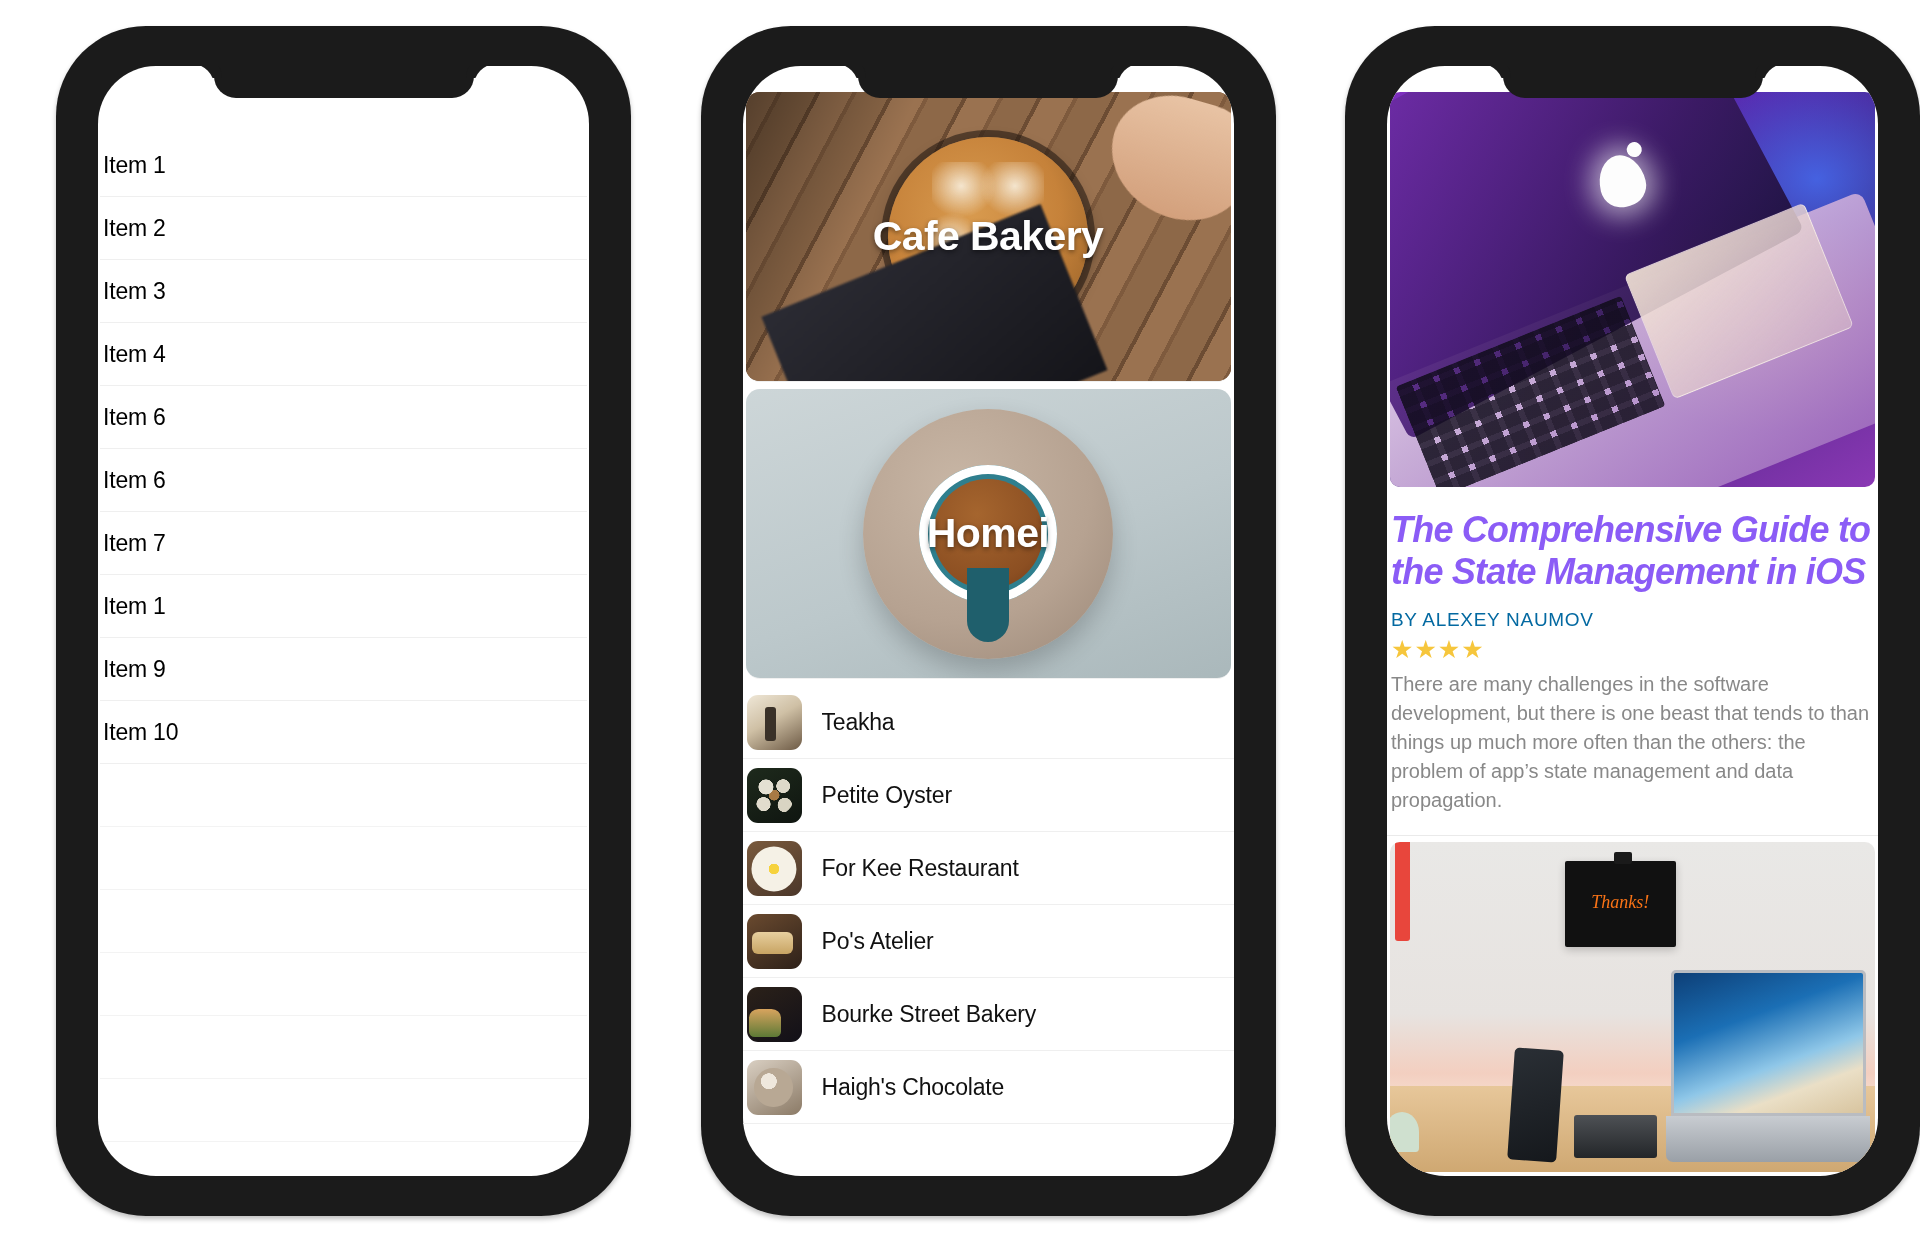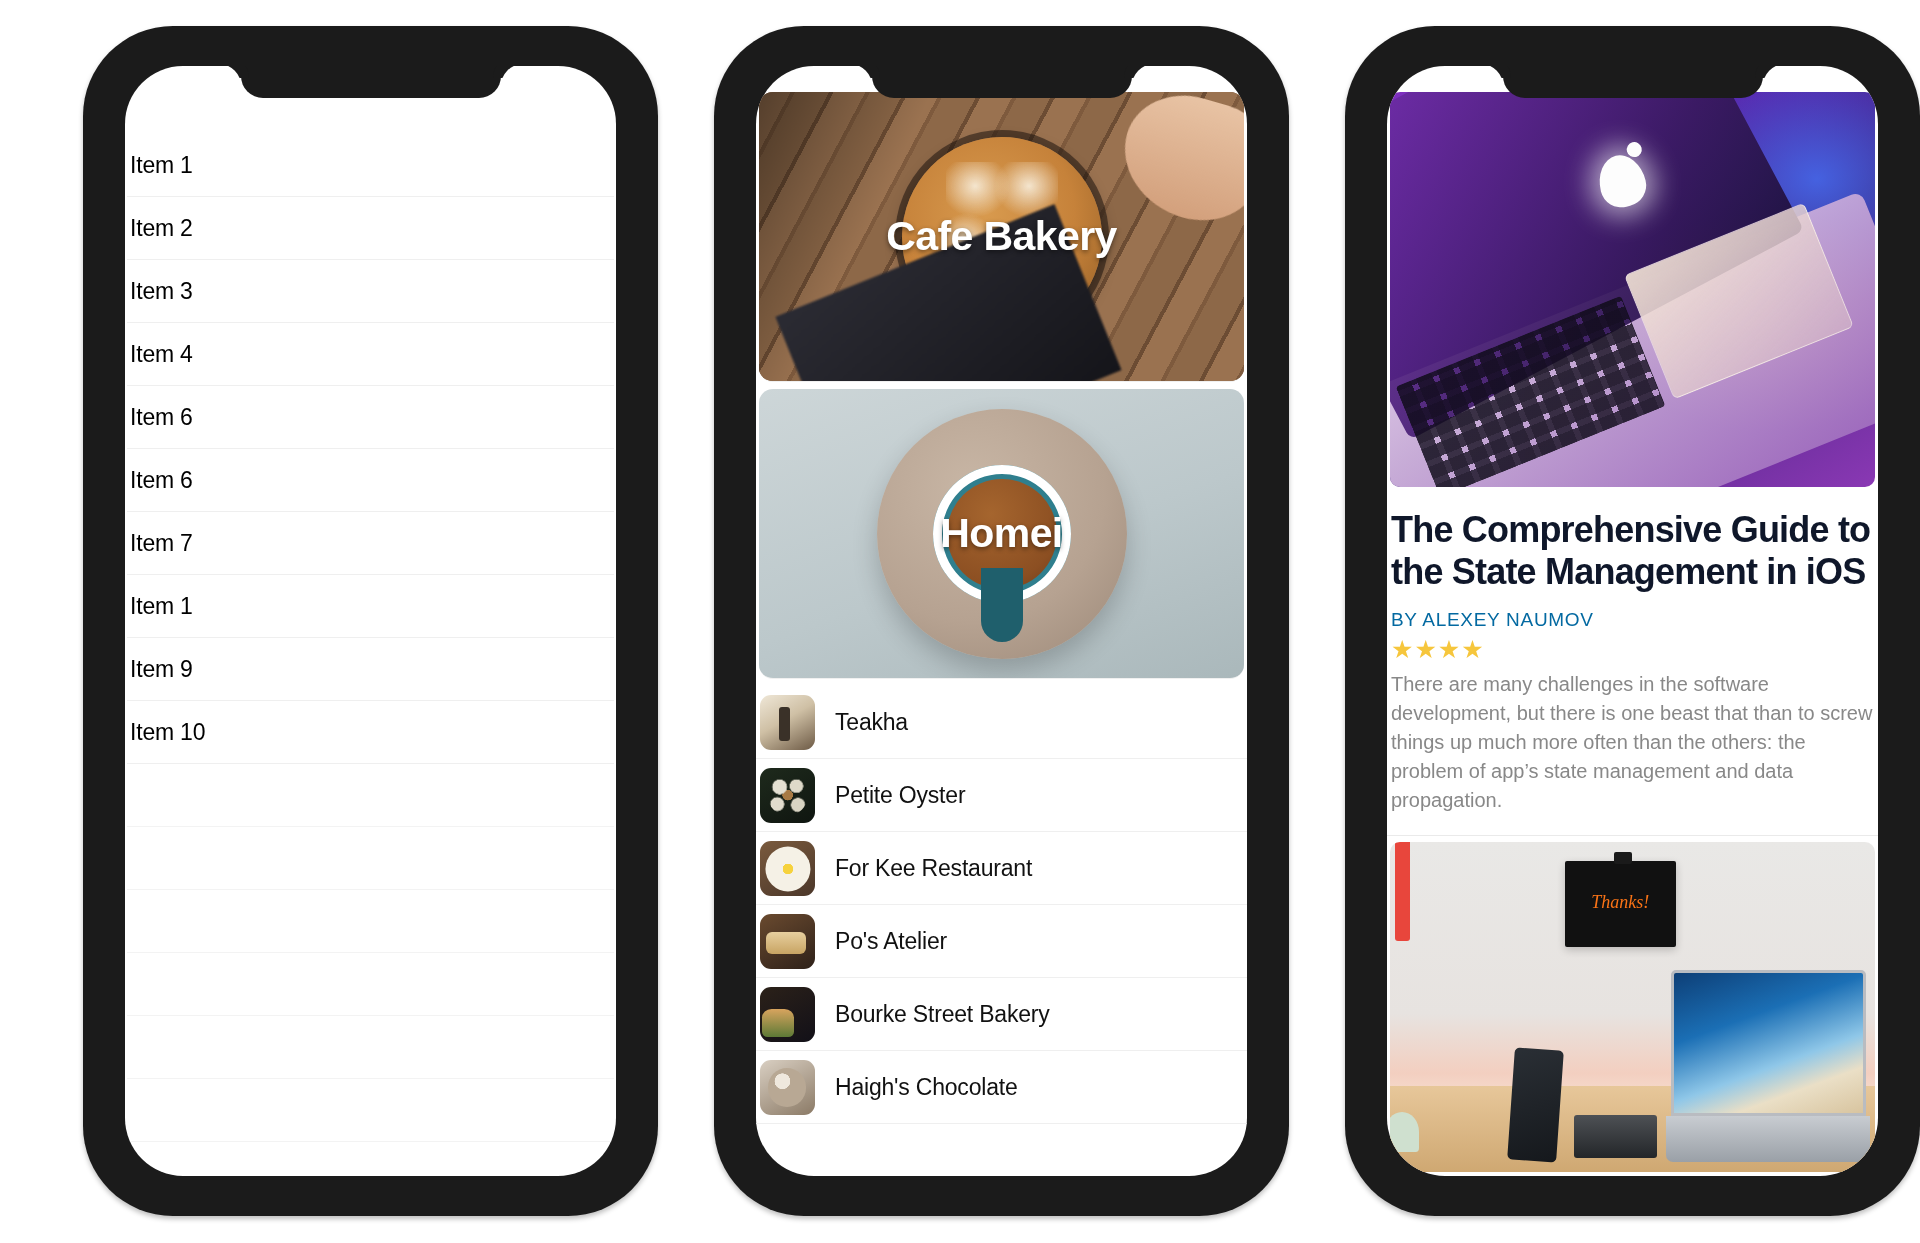"Item 1" .stage { justify-content: flex-end -> space-between }
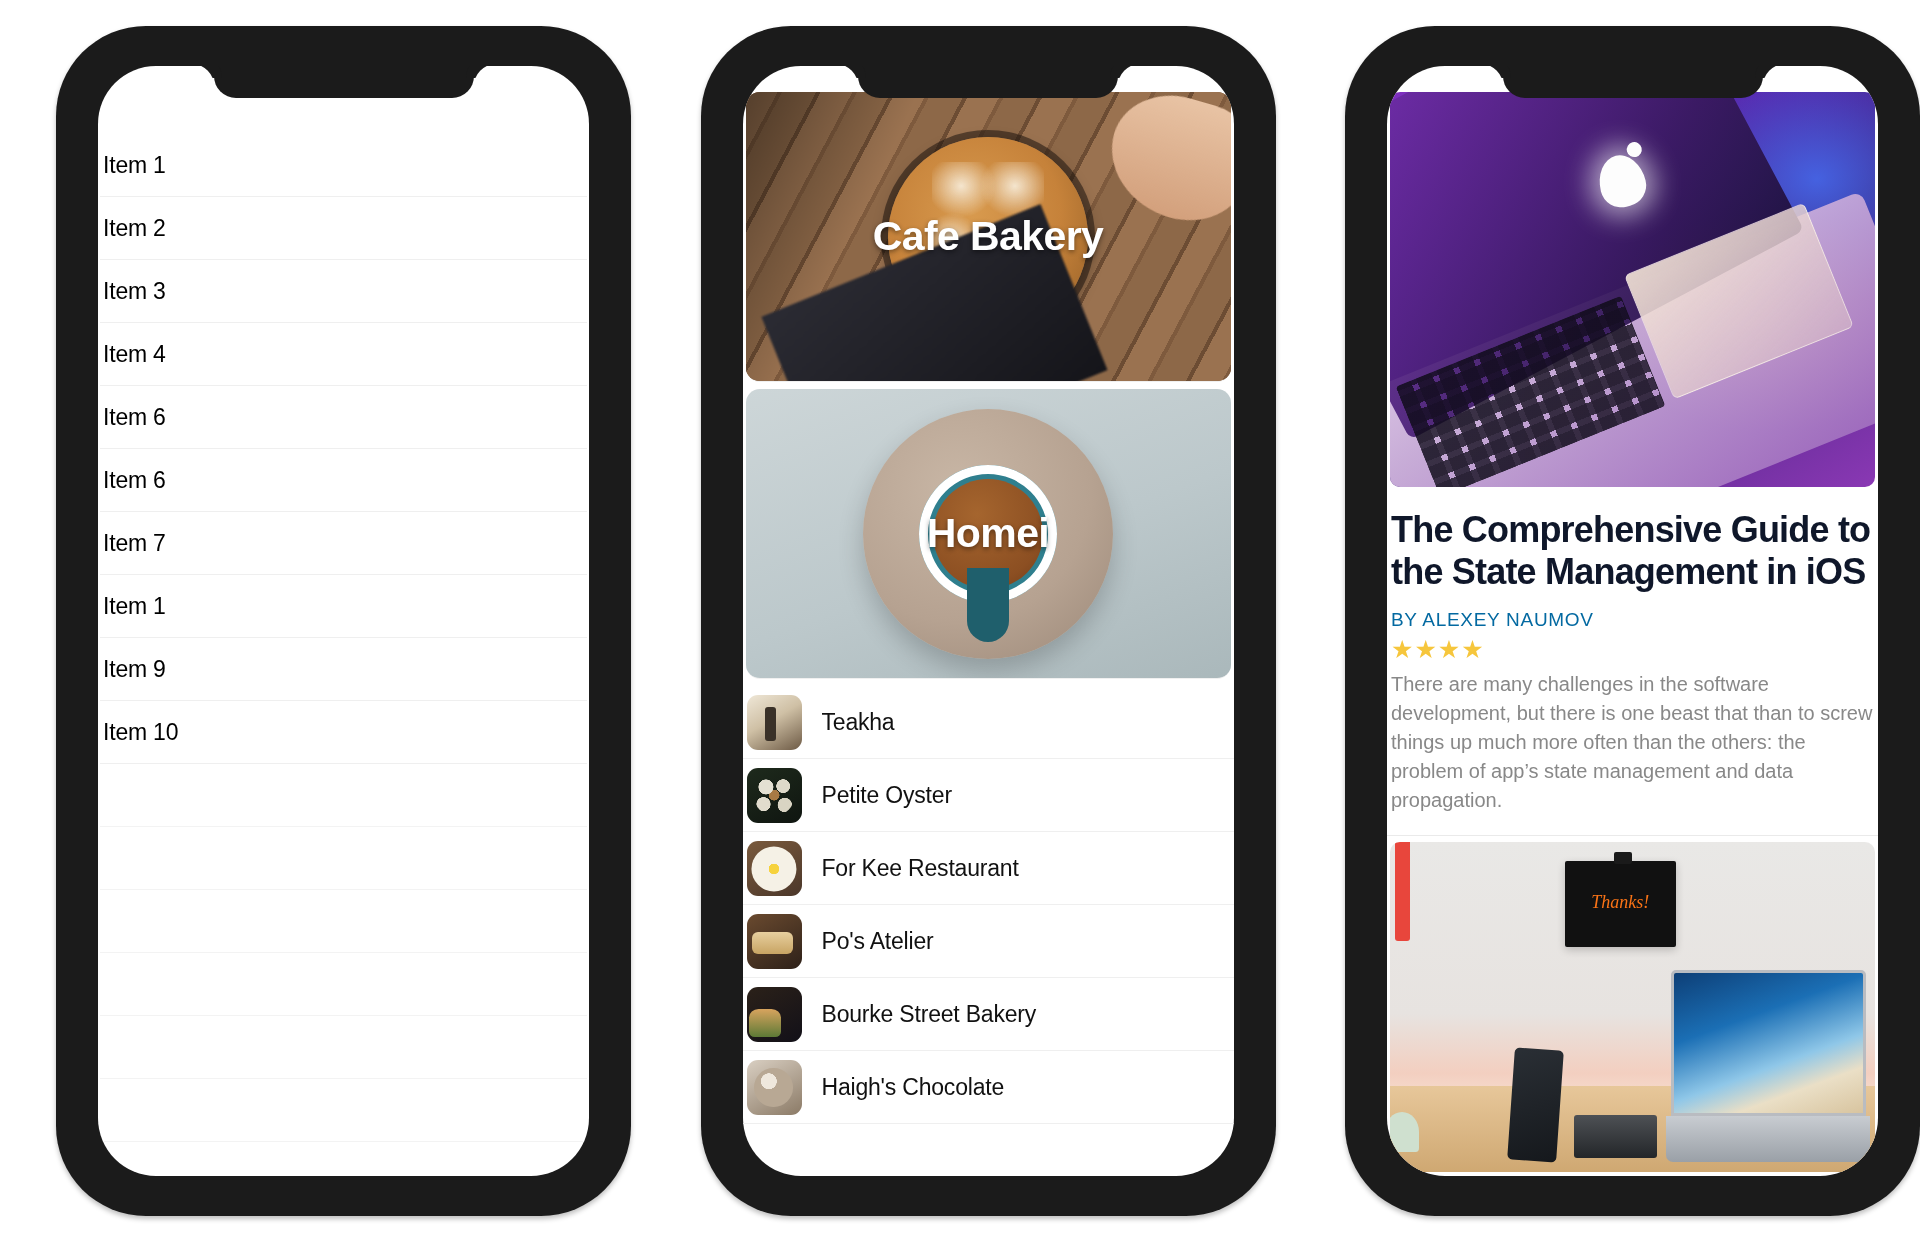"The Comprehensive Guide to the" .art-title { color: #0f172a -> #8b5cf6; font-style: none -> italic }
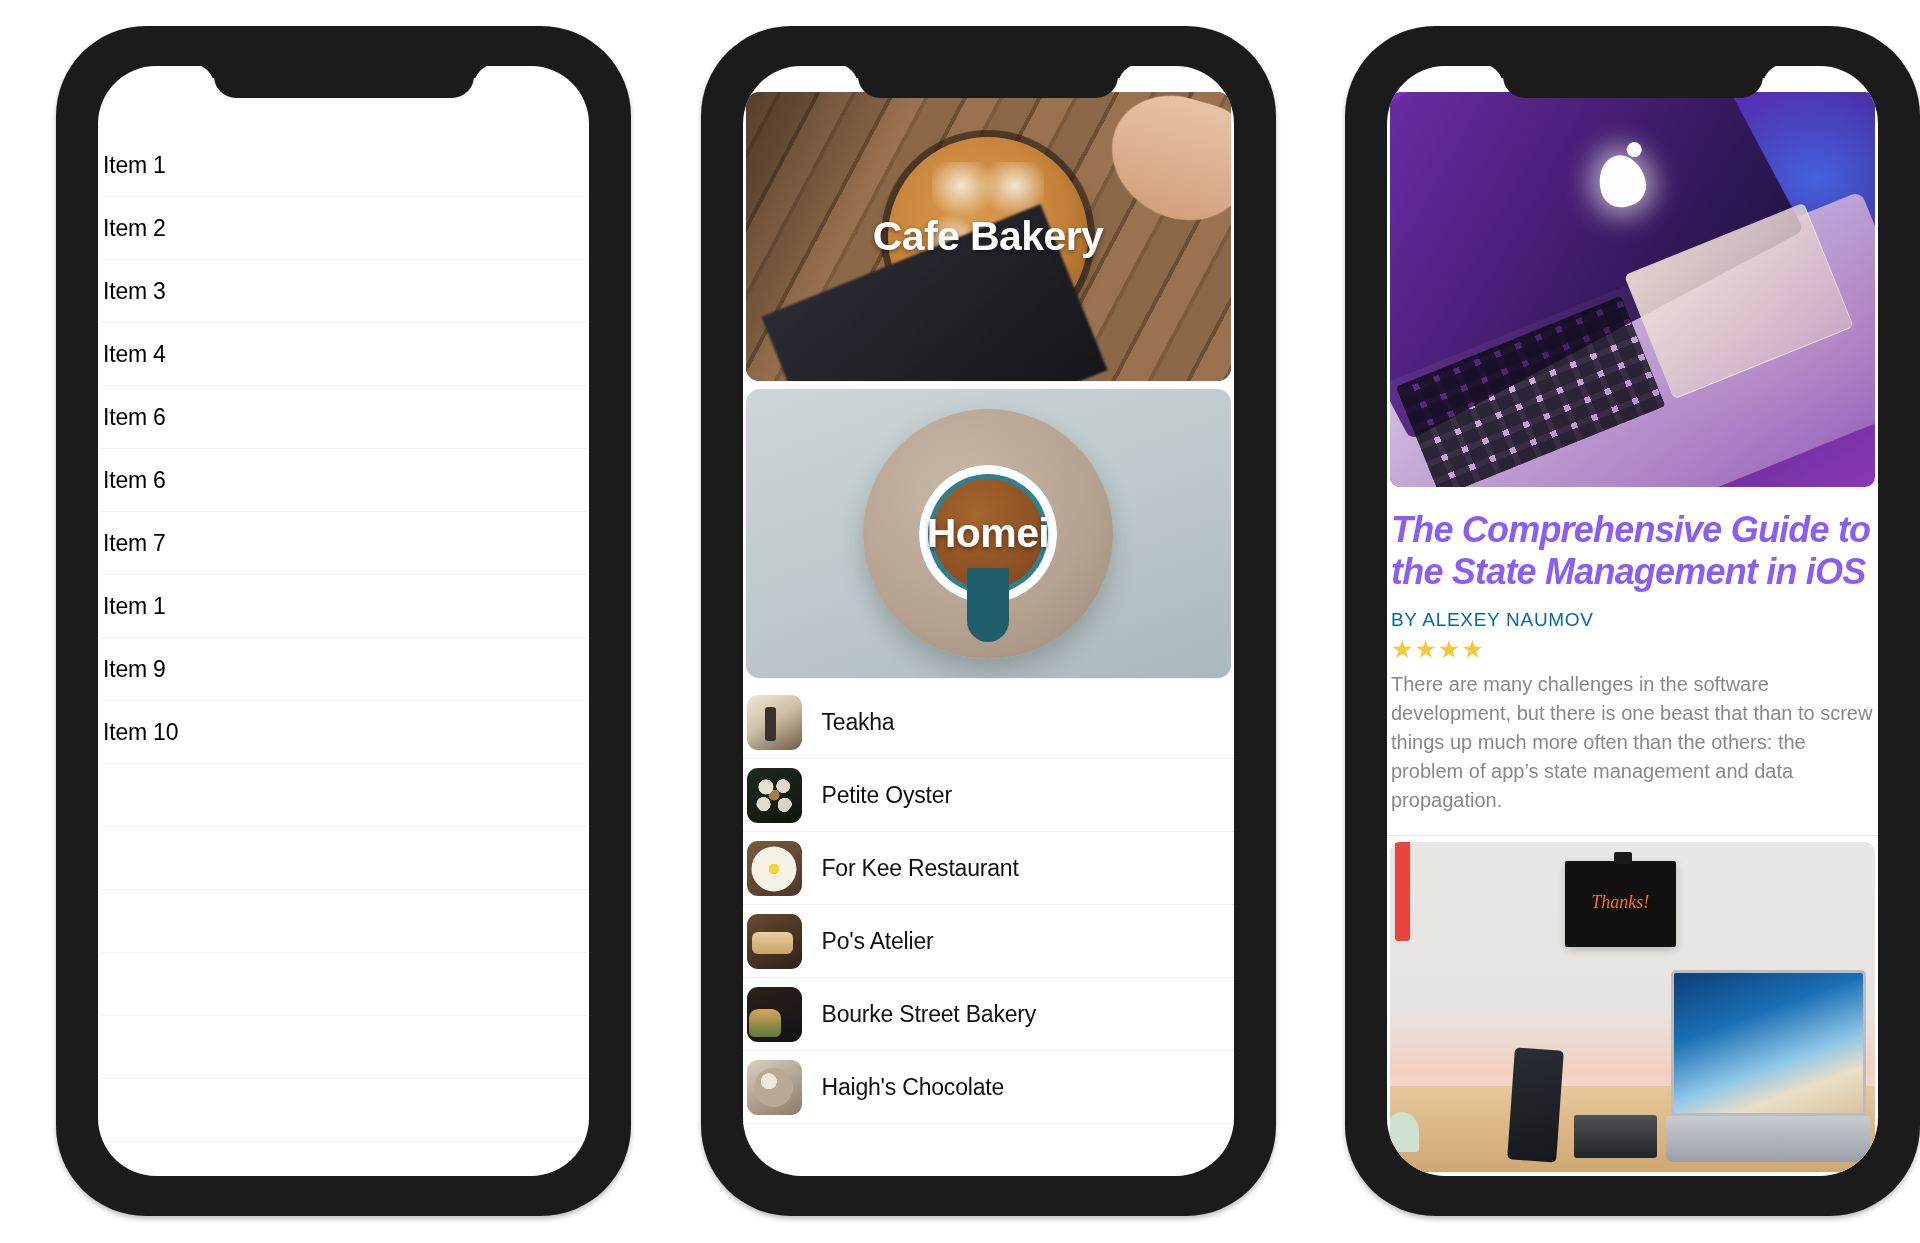"There are many challenges in" p.art-body { text: than to screw -> tends to than }
